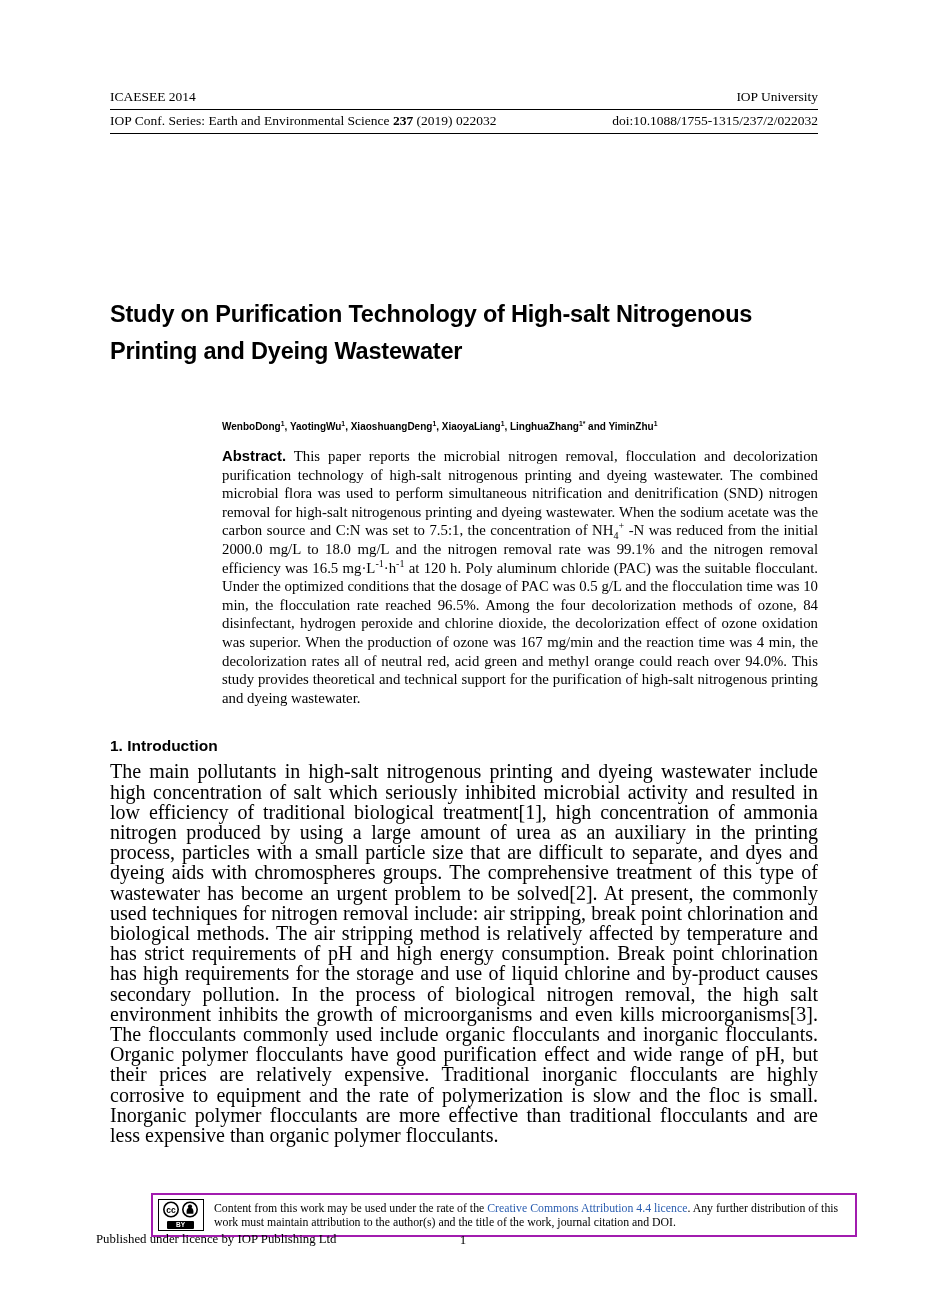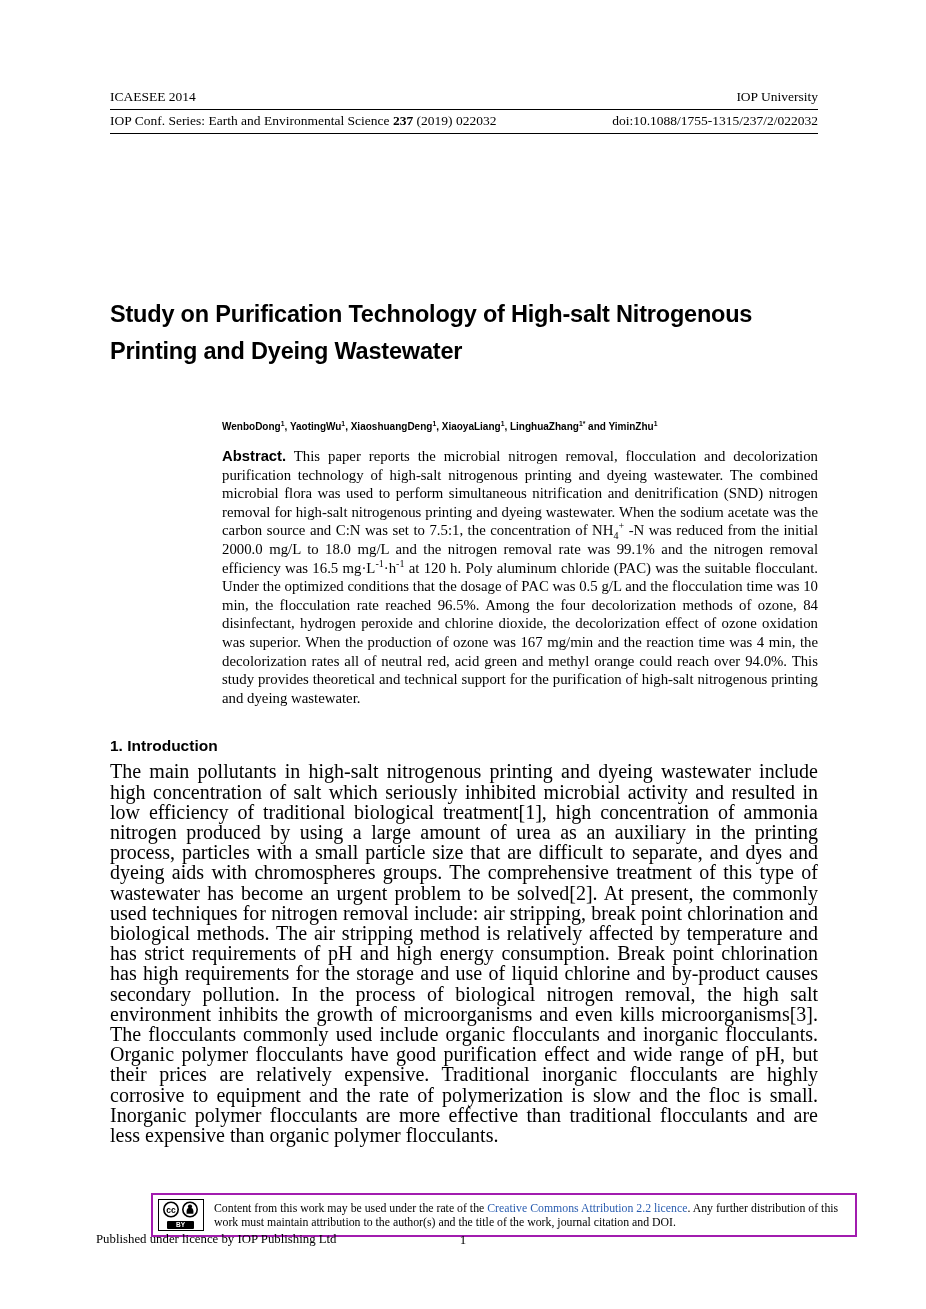"Creative Commons Attribution 2.2 licence" a.license-link { text: 2.2 -> 4.4 }
